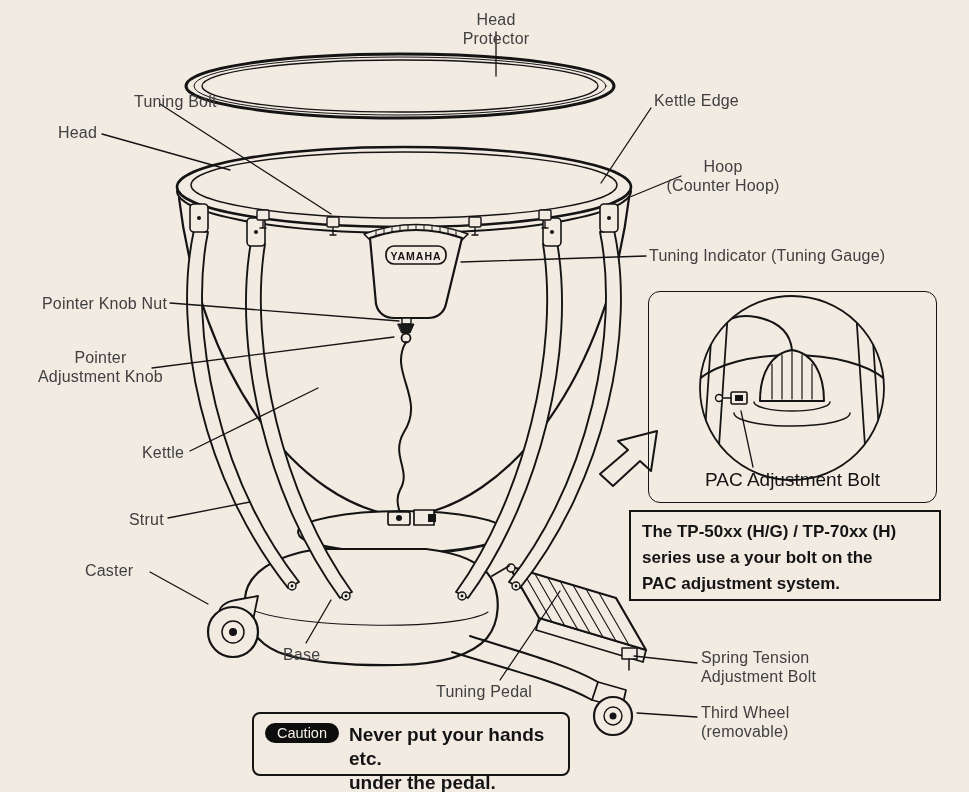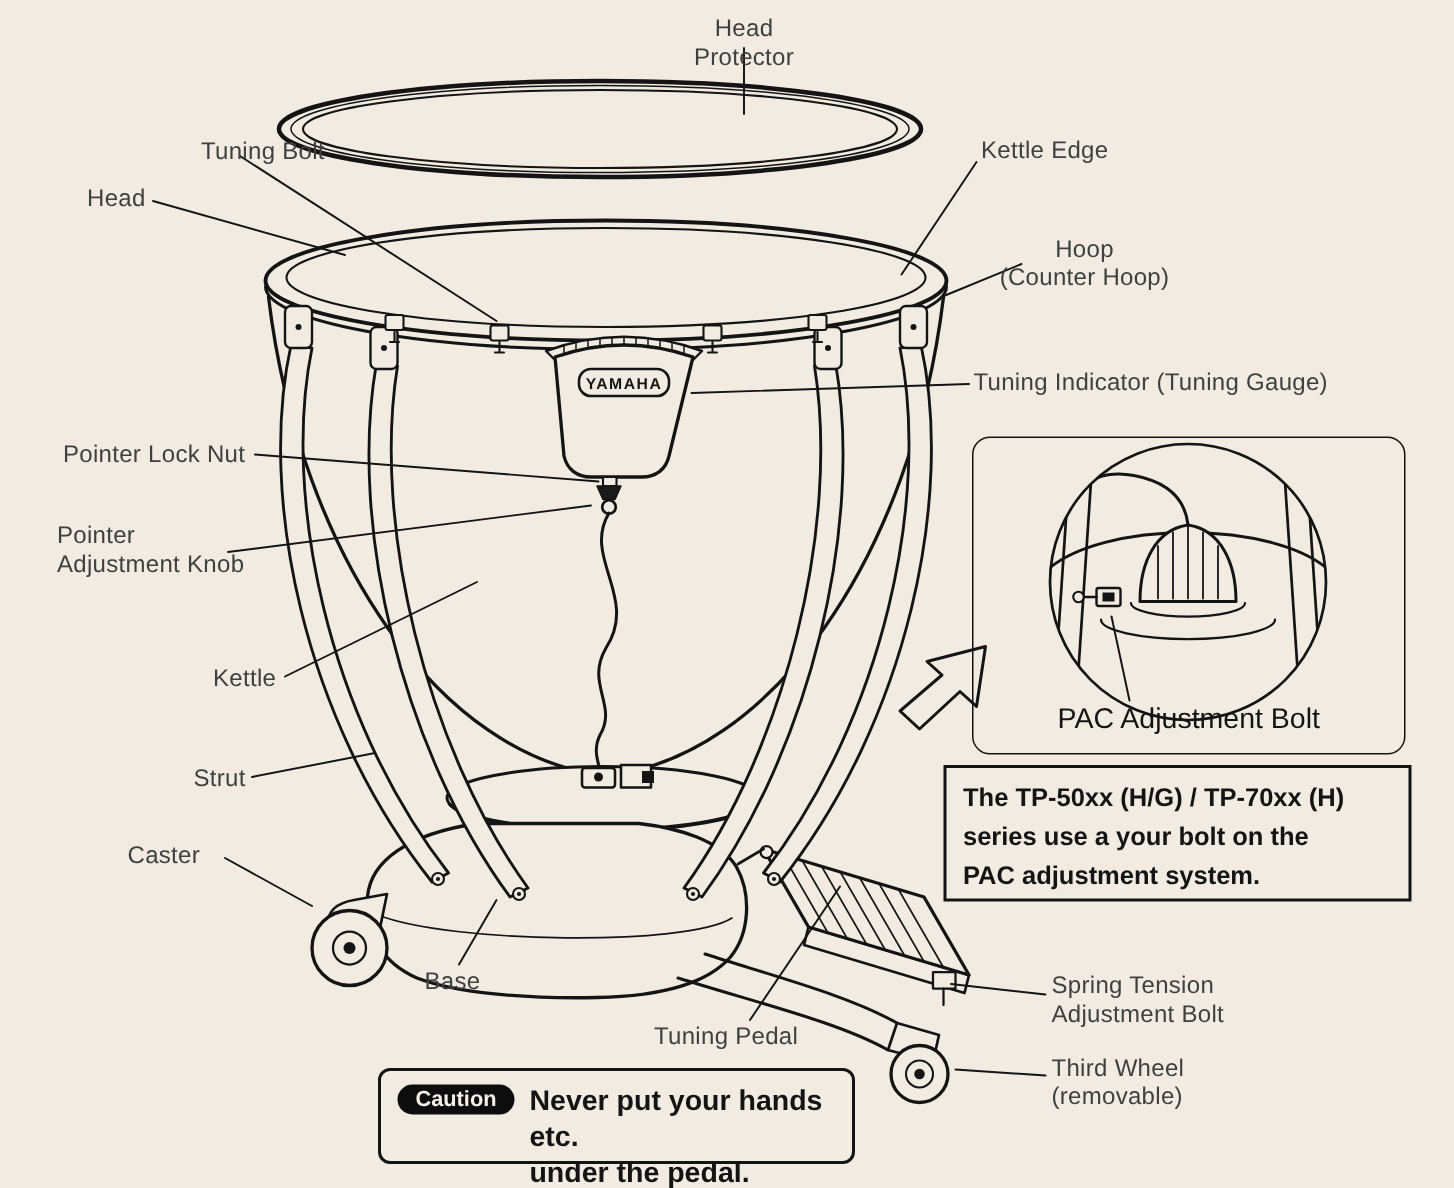"Pointer Lock Nut" div.label { text: Lock -> Knob }
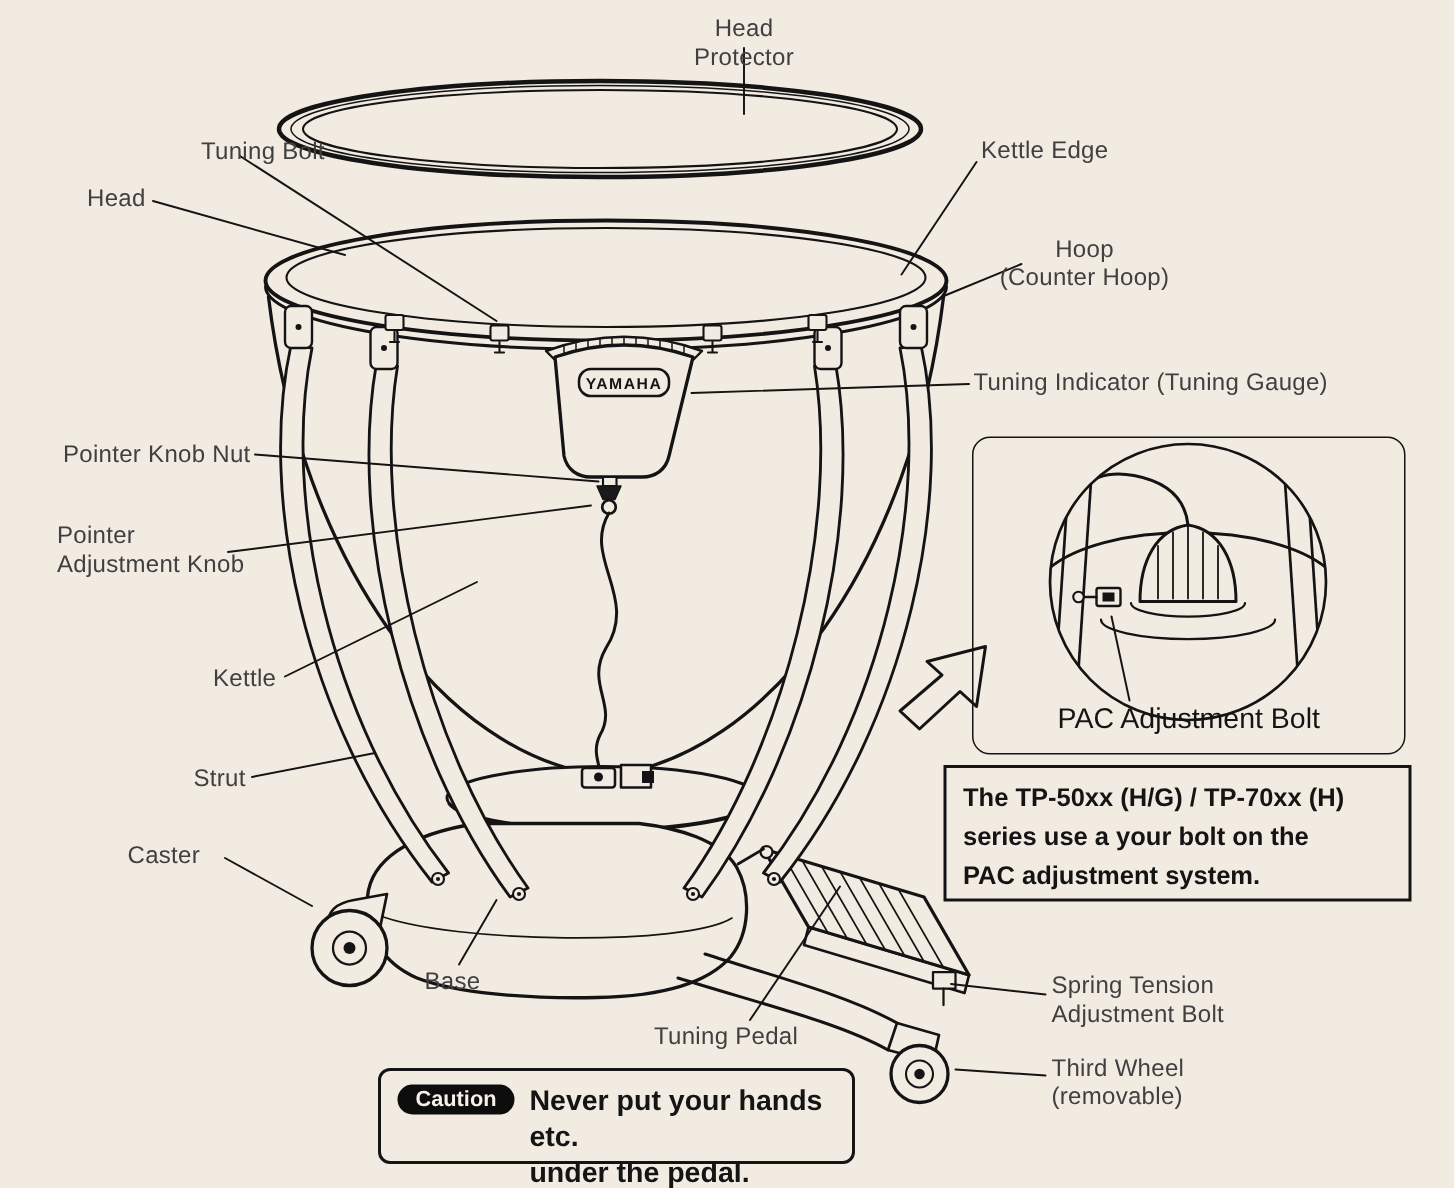"Pointer" div.label { text-align: none -> center }
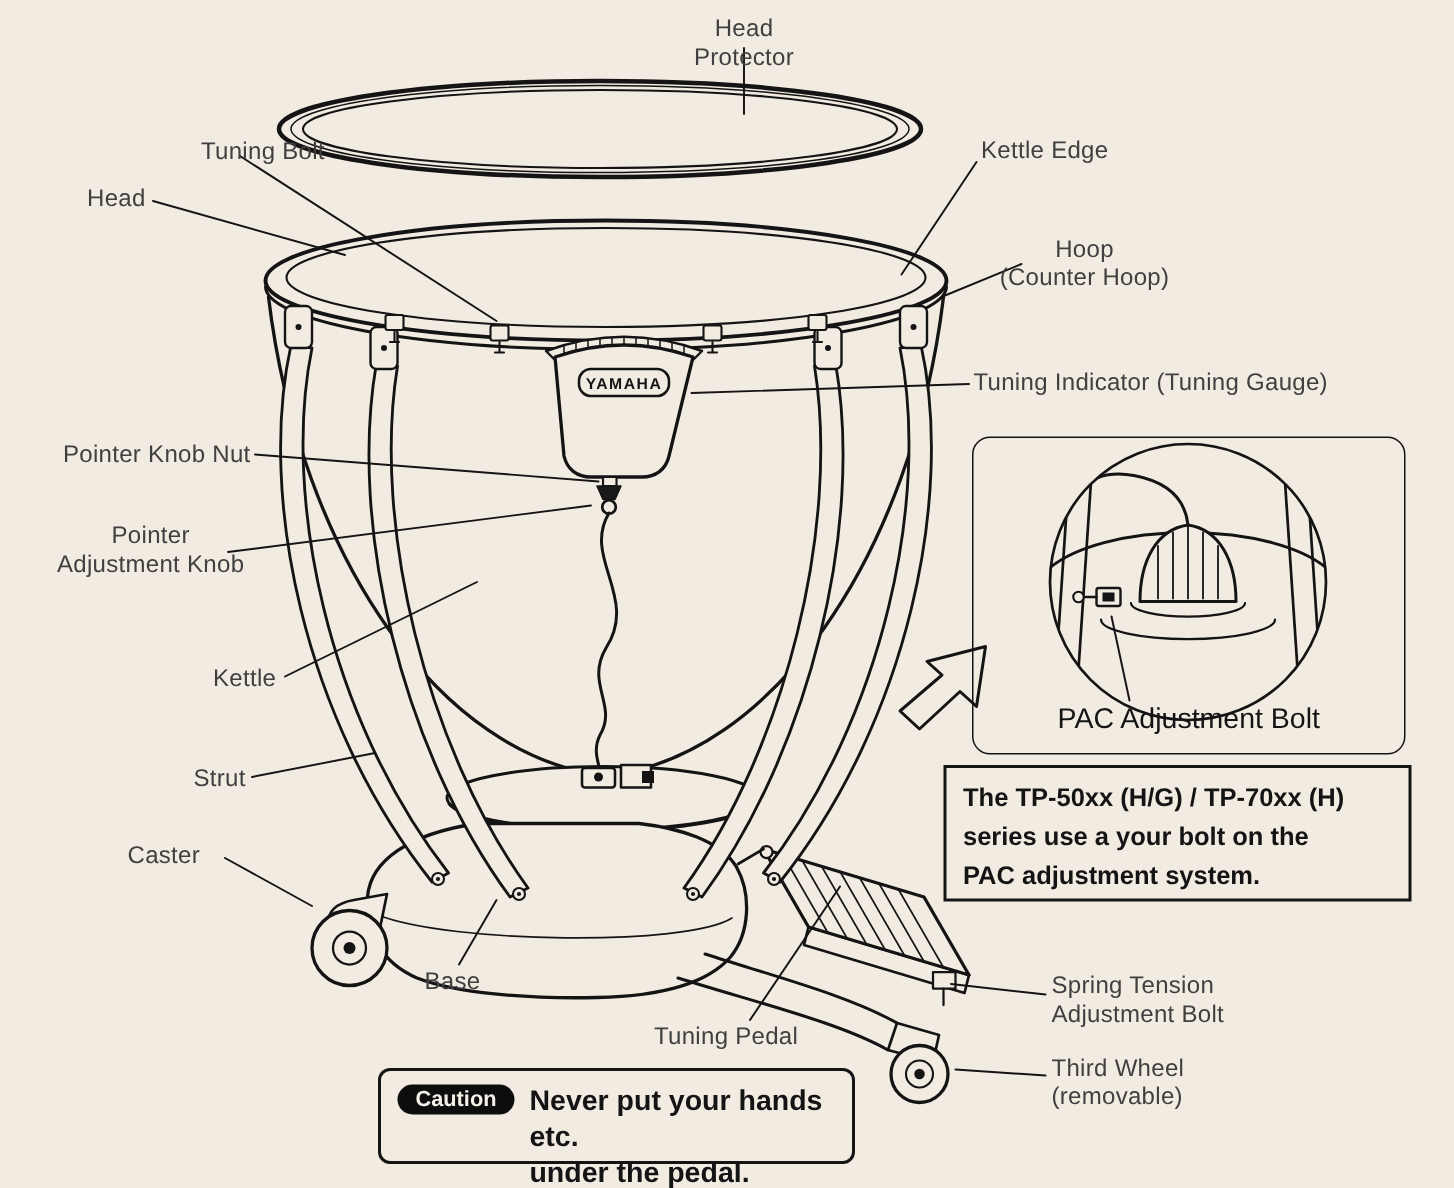"Caution" .caution-badge { font-weight: bold -> normal }
